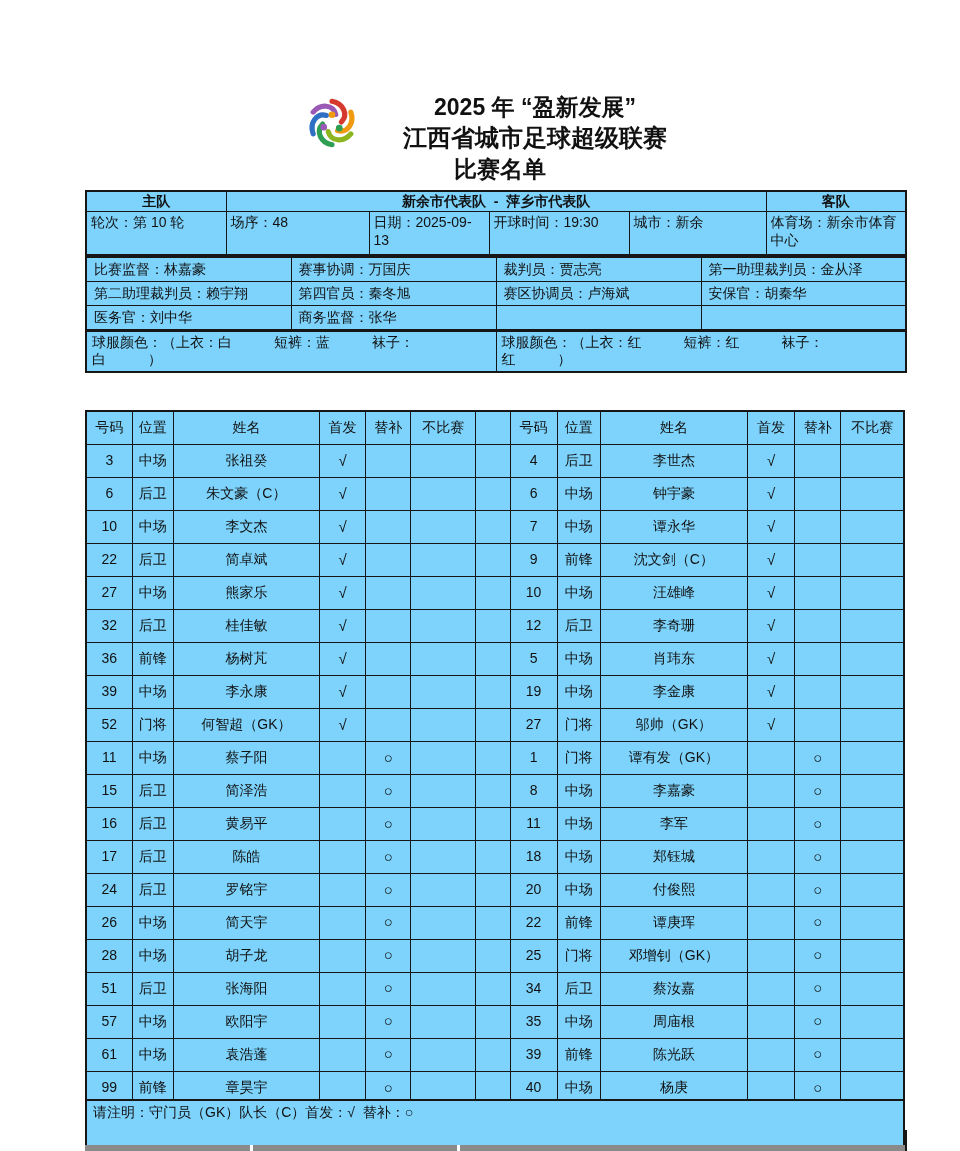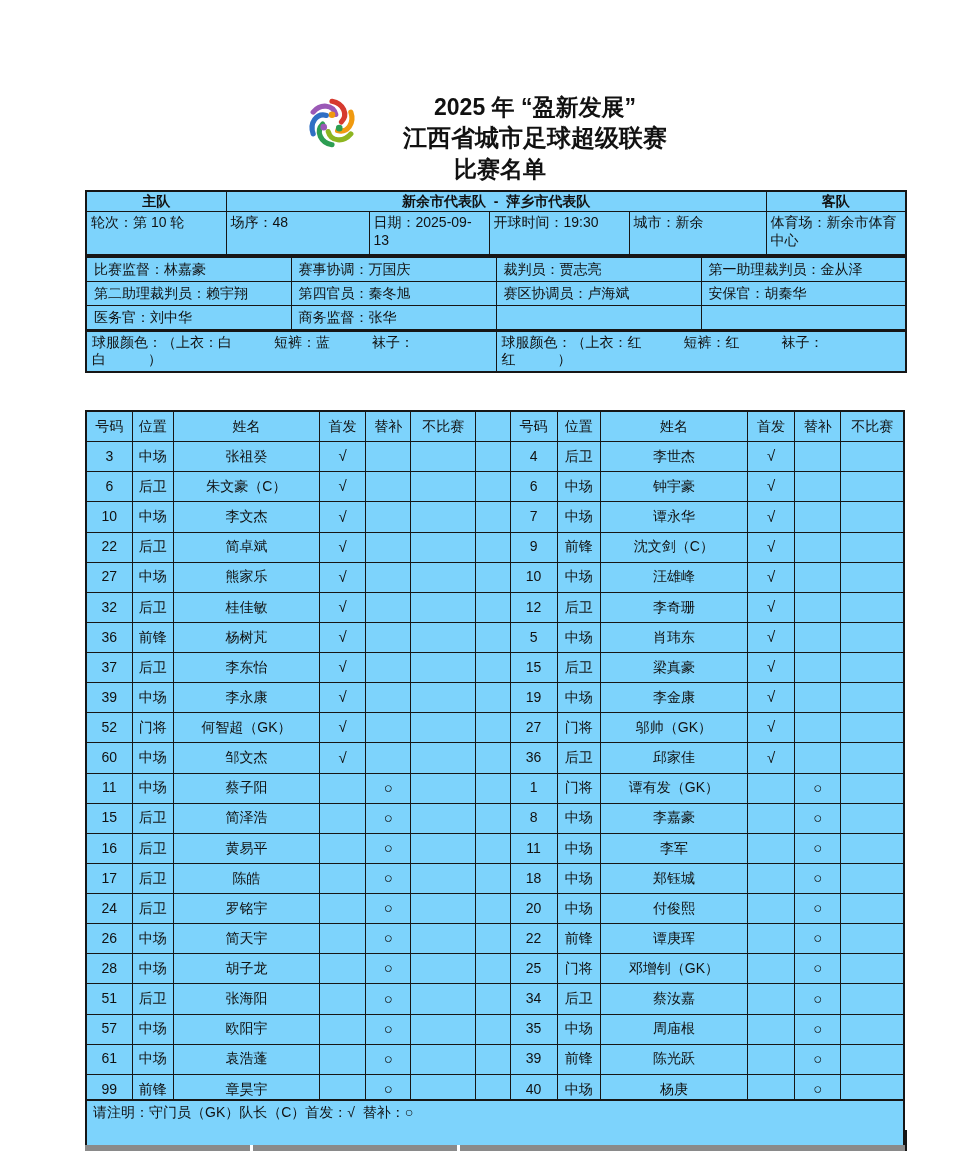"37" tr { html: <tr> <td>37</td> <td>后卫</td> <td>李东怡</td> <td>√</td> <td></td> <td></td> <td></td> <td>15</td> <td>后卫</td> <td>梁真豪</td> <td>√</td> <td></td> <td></td> </tr> -> none }
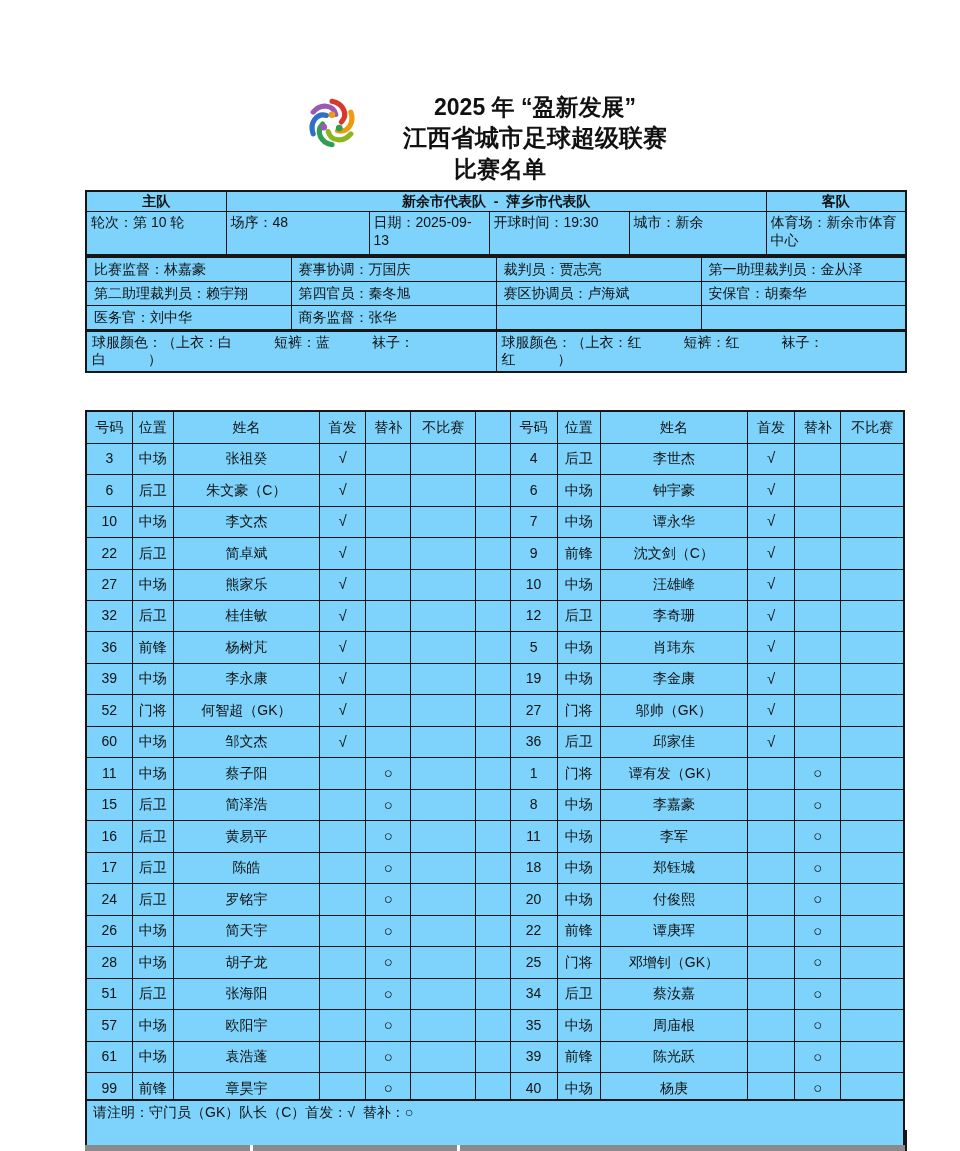"60" tr { html: <tr> <td>60</td> <td>中场</td> <td>邹文杰</td> <td>√</td> <td></td> <td></td> <td></td> <td>36</td> <td>后卫</td> <td>邱家佳</td> <td>√</td> <td></td> <td></td> </tr> -> none }
